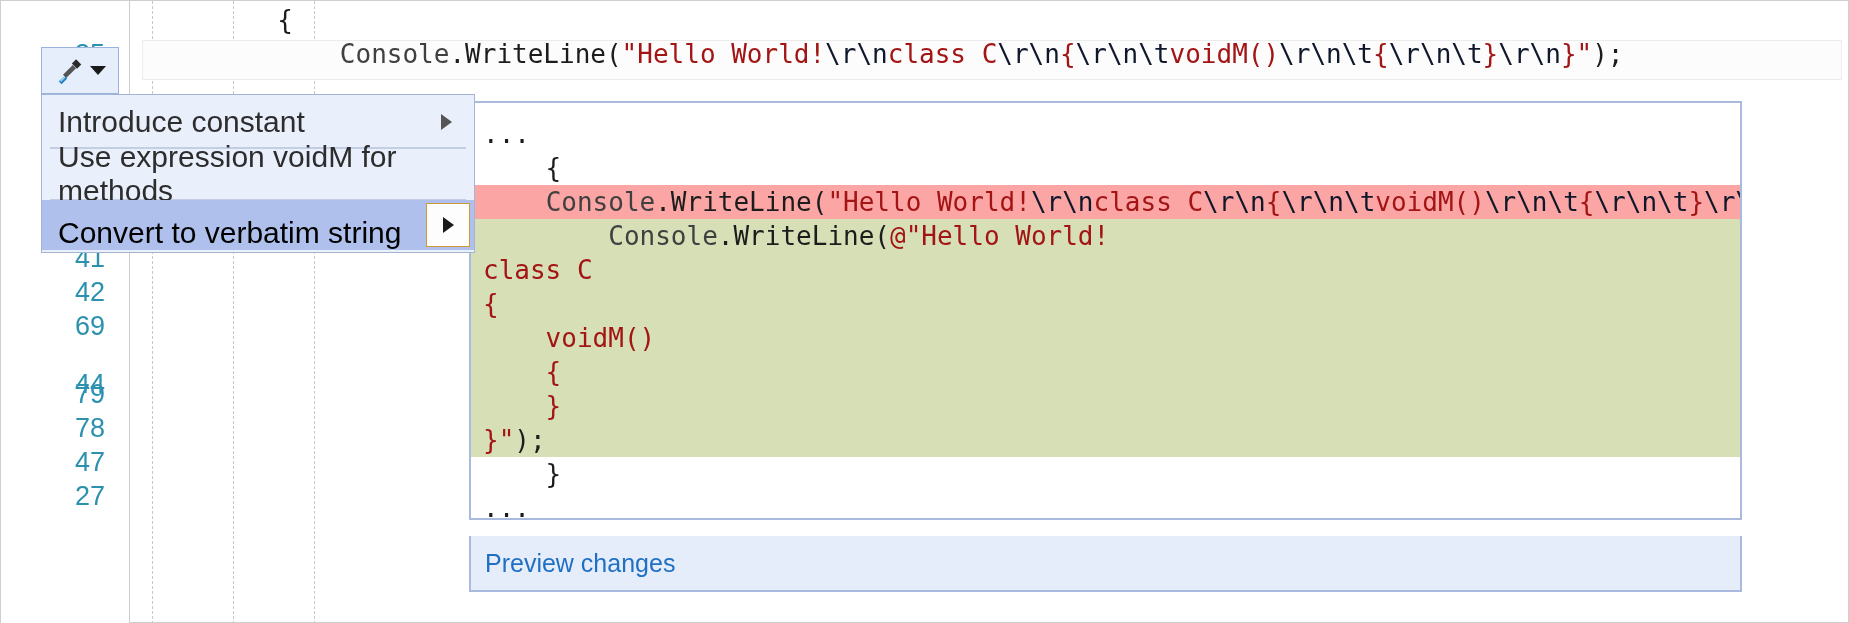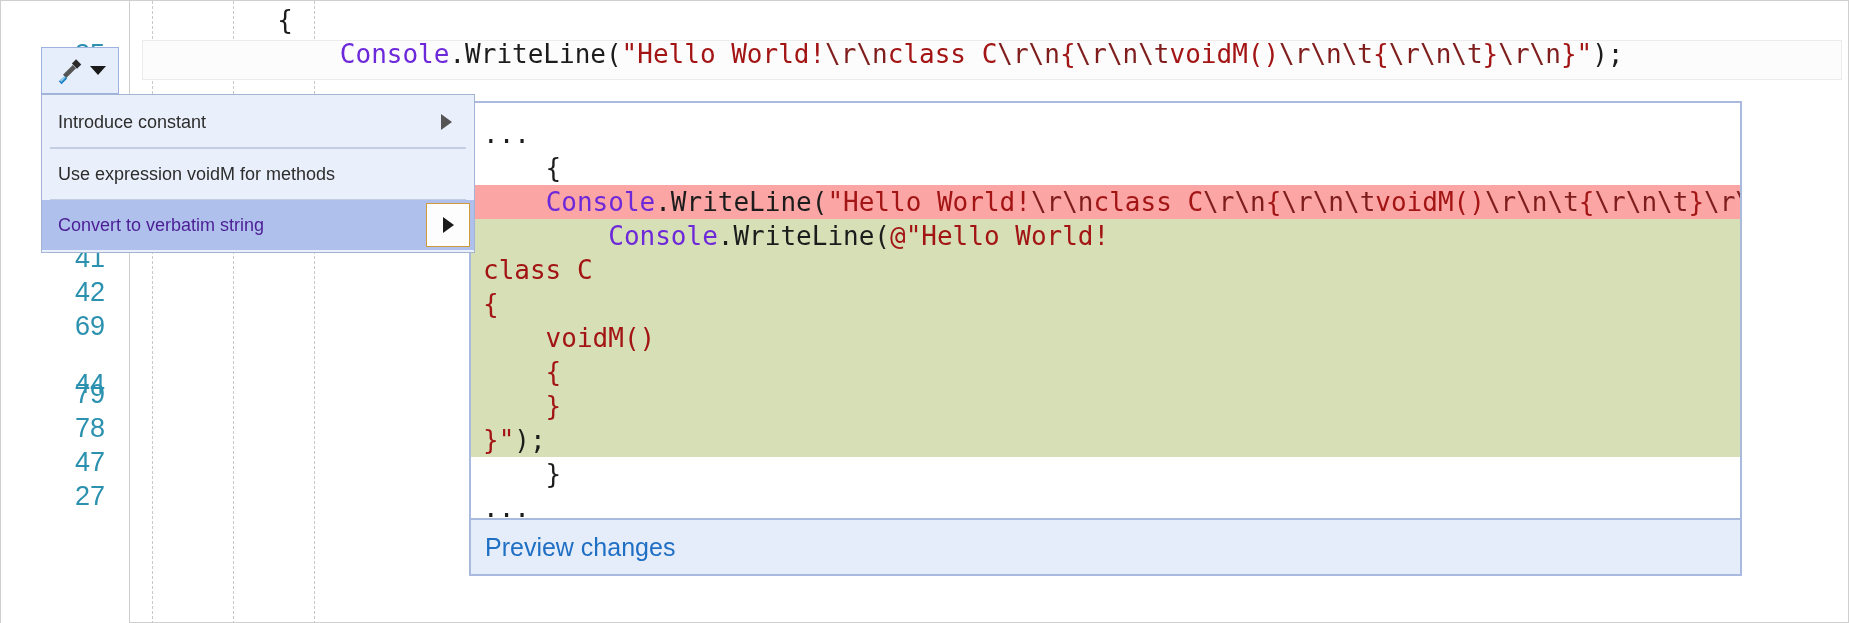"Console" .tok-type { color: #6d28d9 -> #404040 }
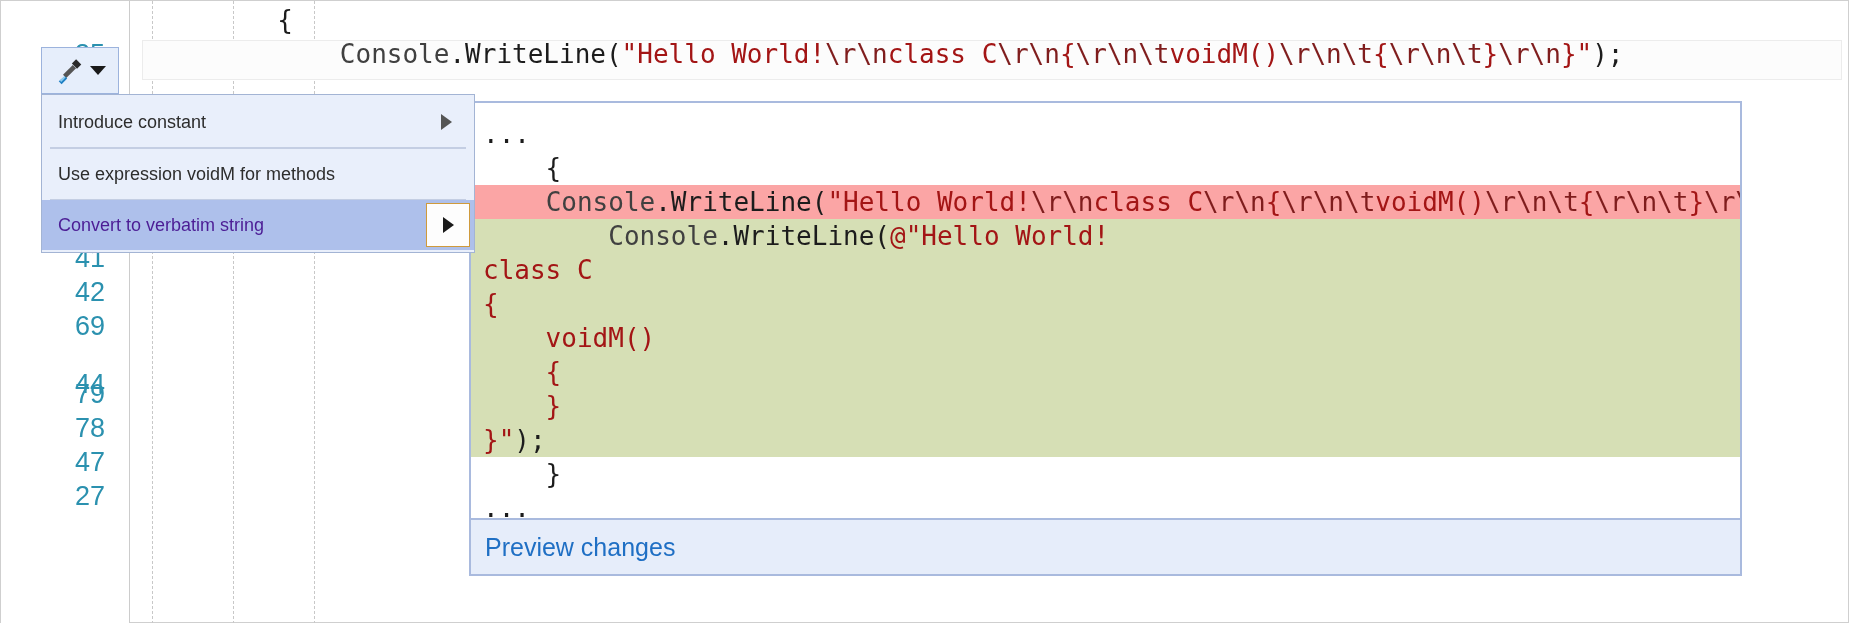"\r\n" .tok-escape { color: #7f1d1d -> #0f172a }
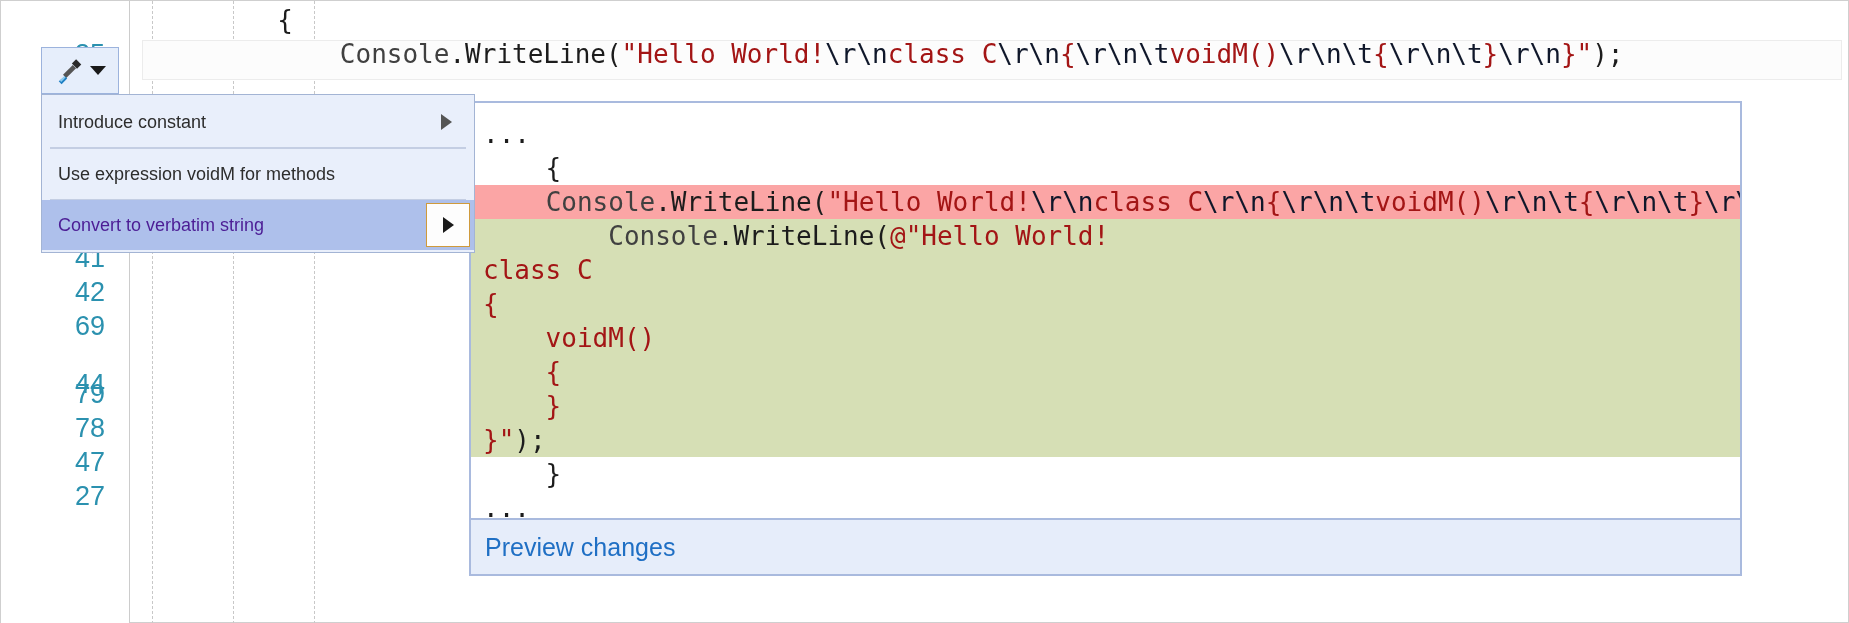"Introduce constant" .menu-item { font-size: 18px -> 30px }
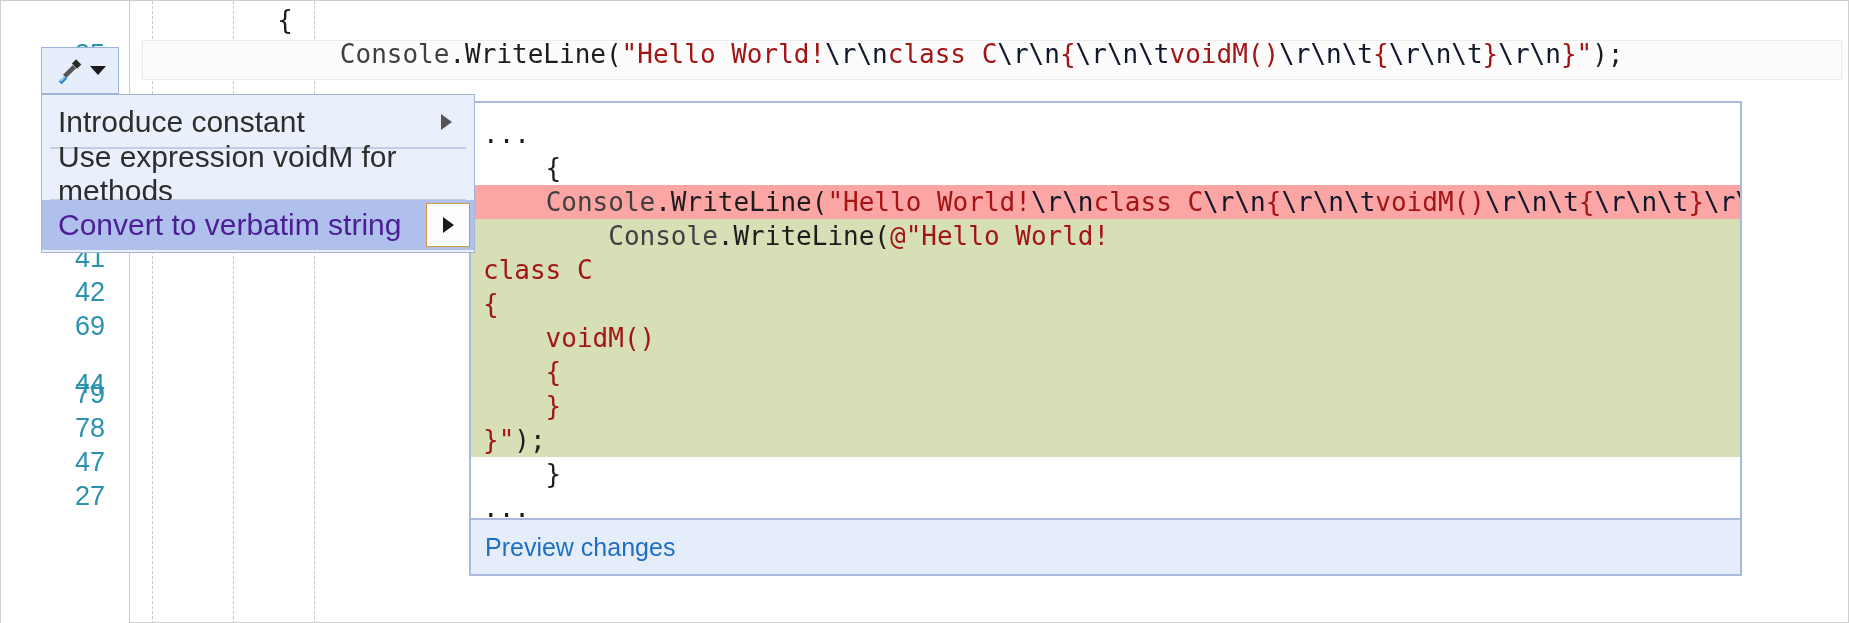"Convert to verbatim string" .menu-item.selected { align-items: none -> flex-end; color: #4c1d95 -> #000000 }
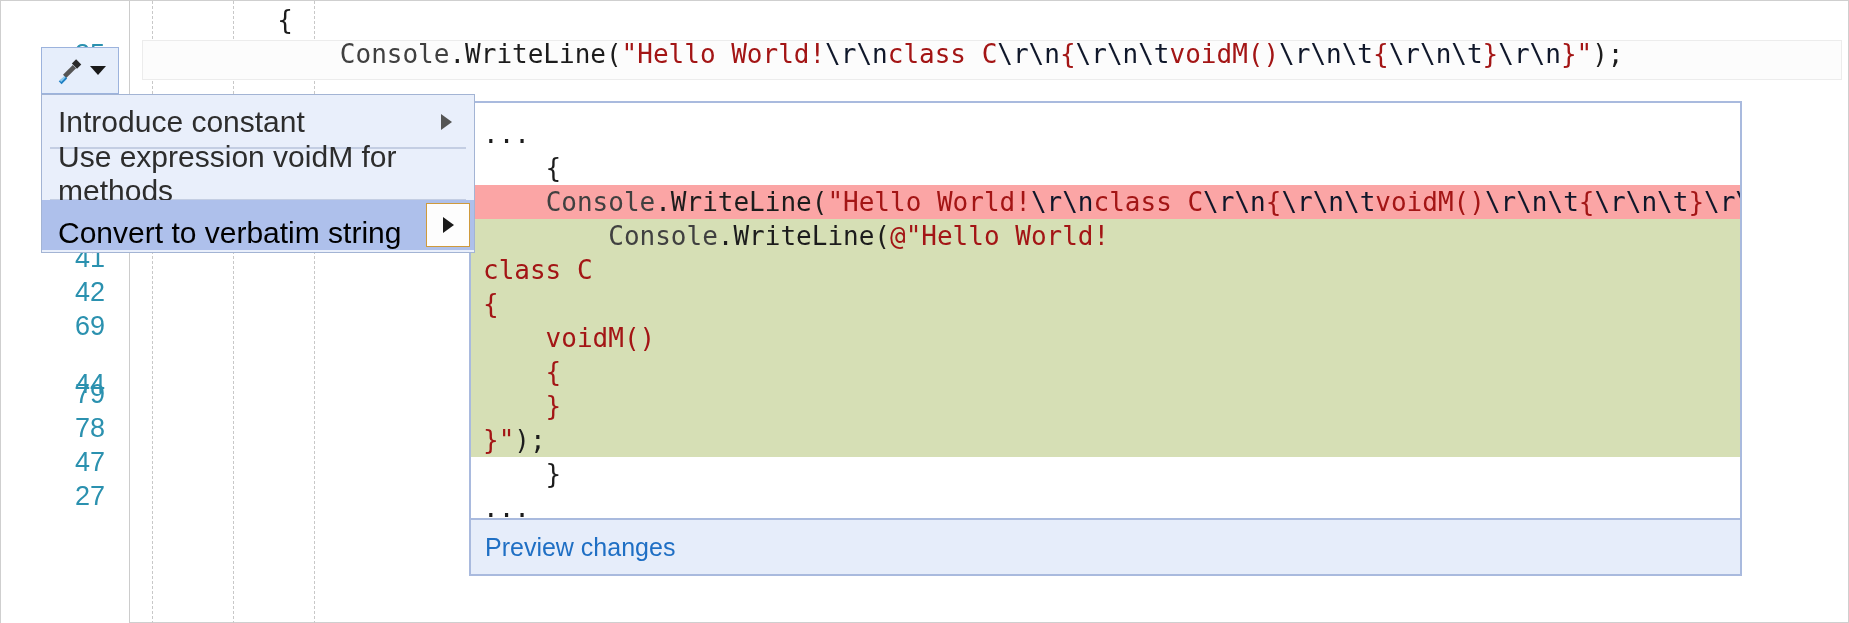"Preview changes" #preview-footer { margin-top: none -> 16px }
